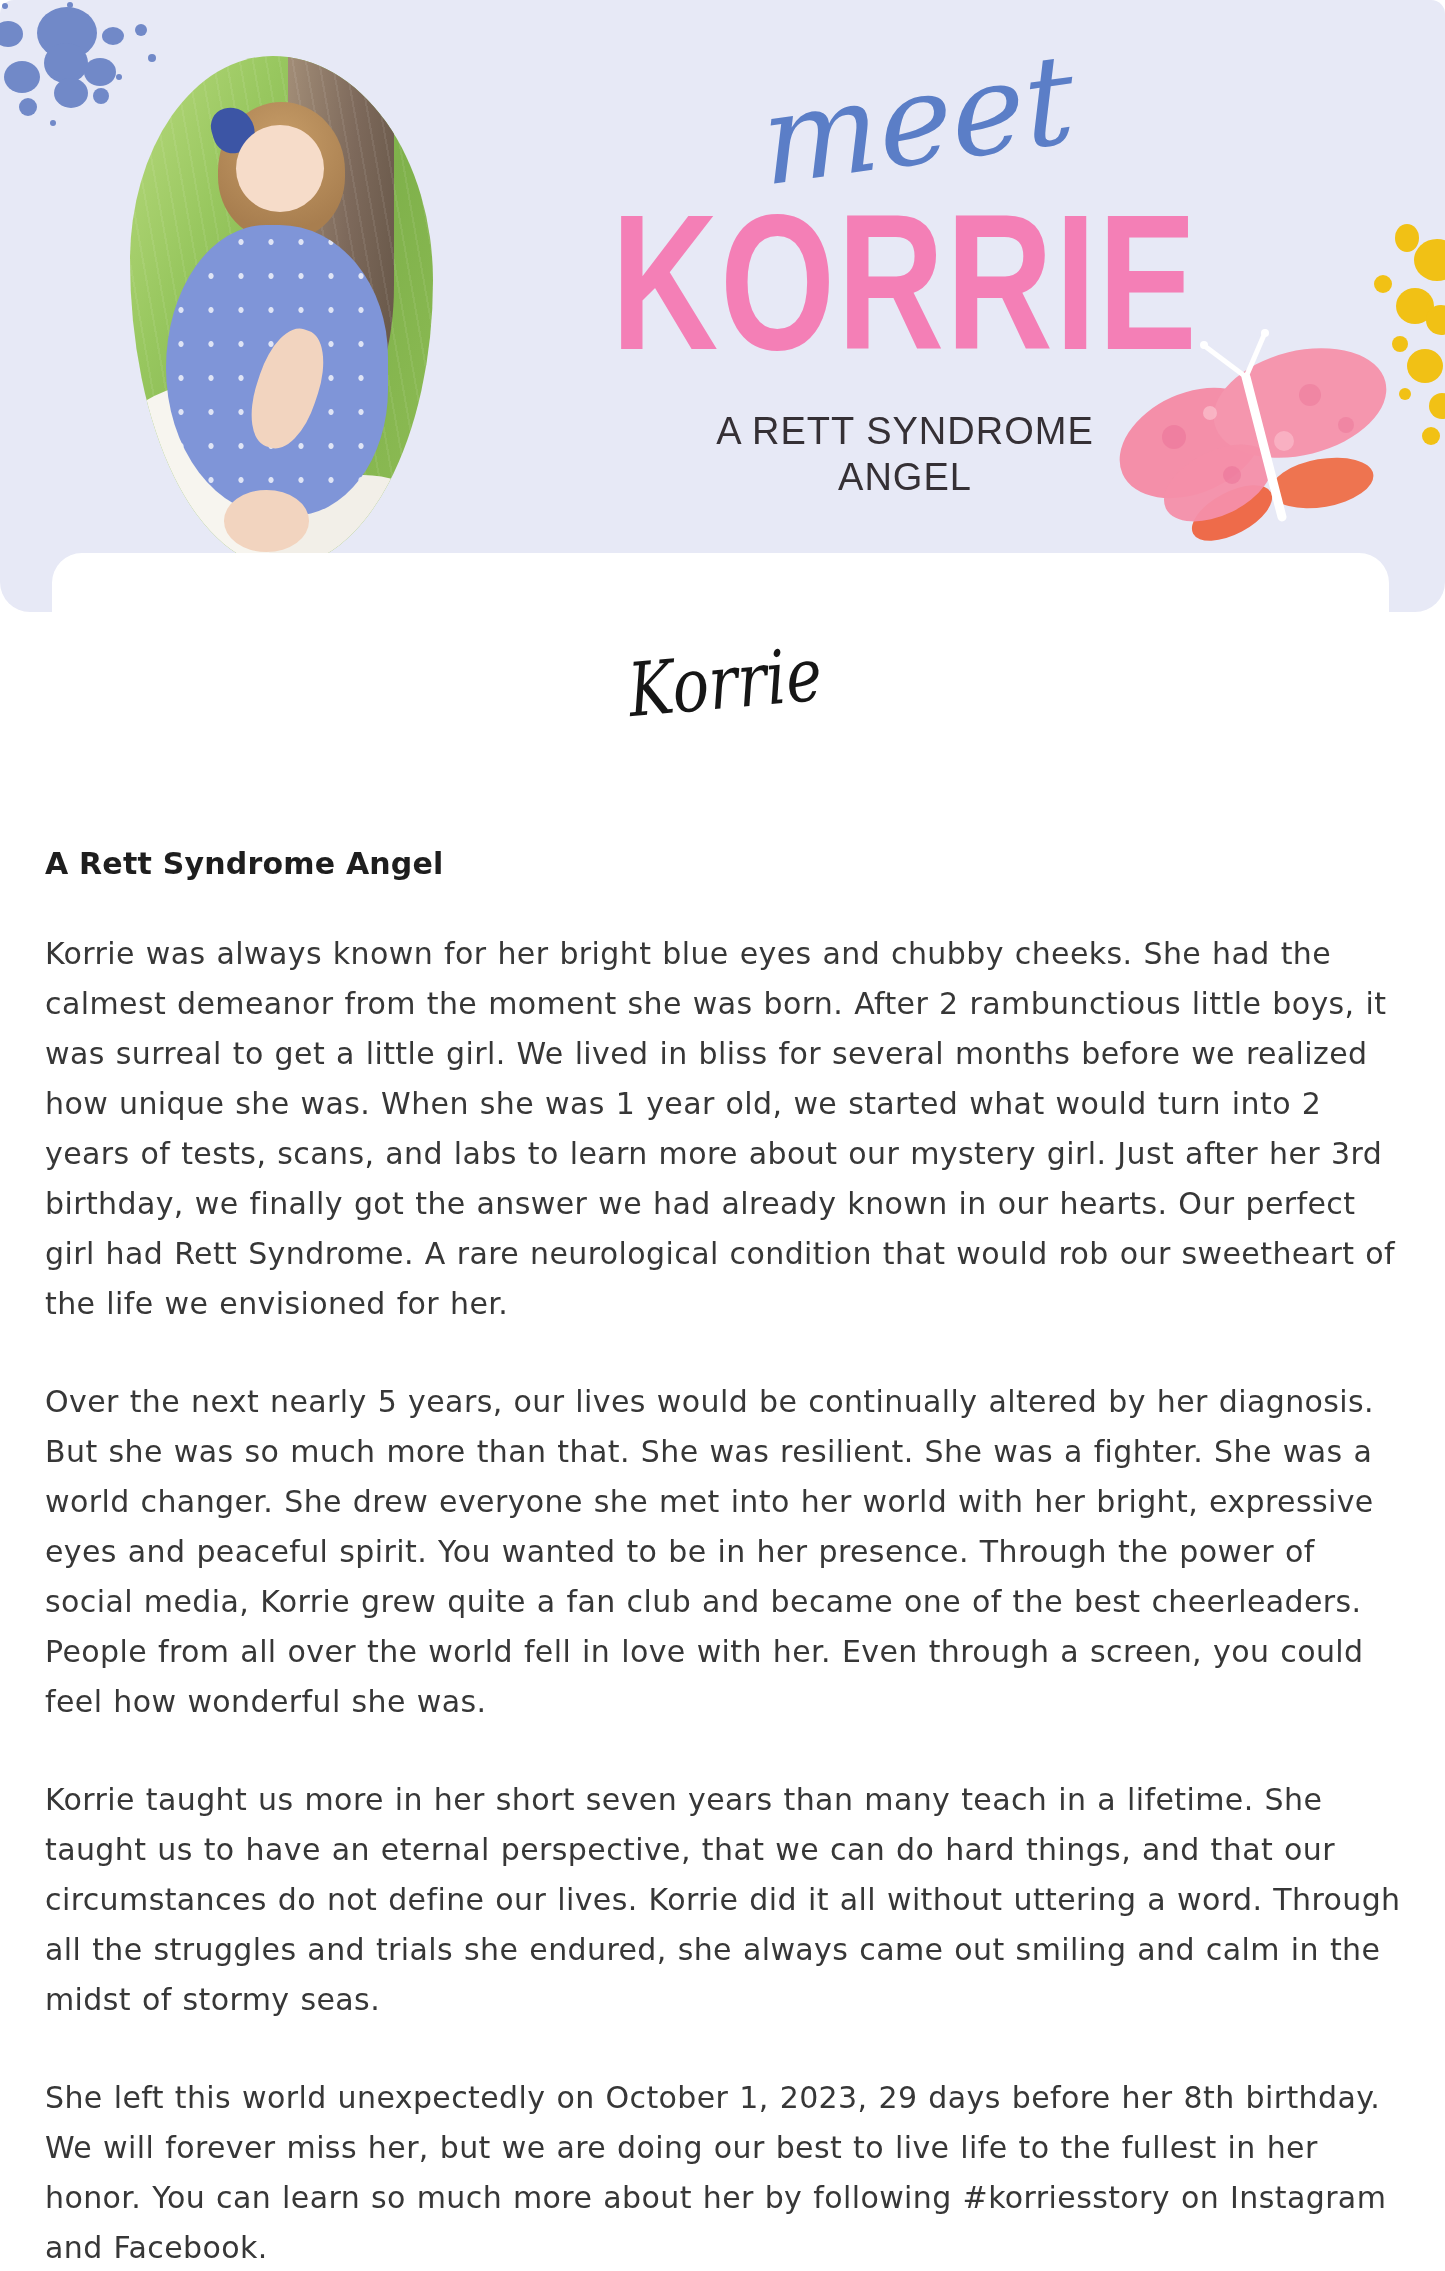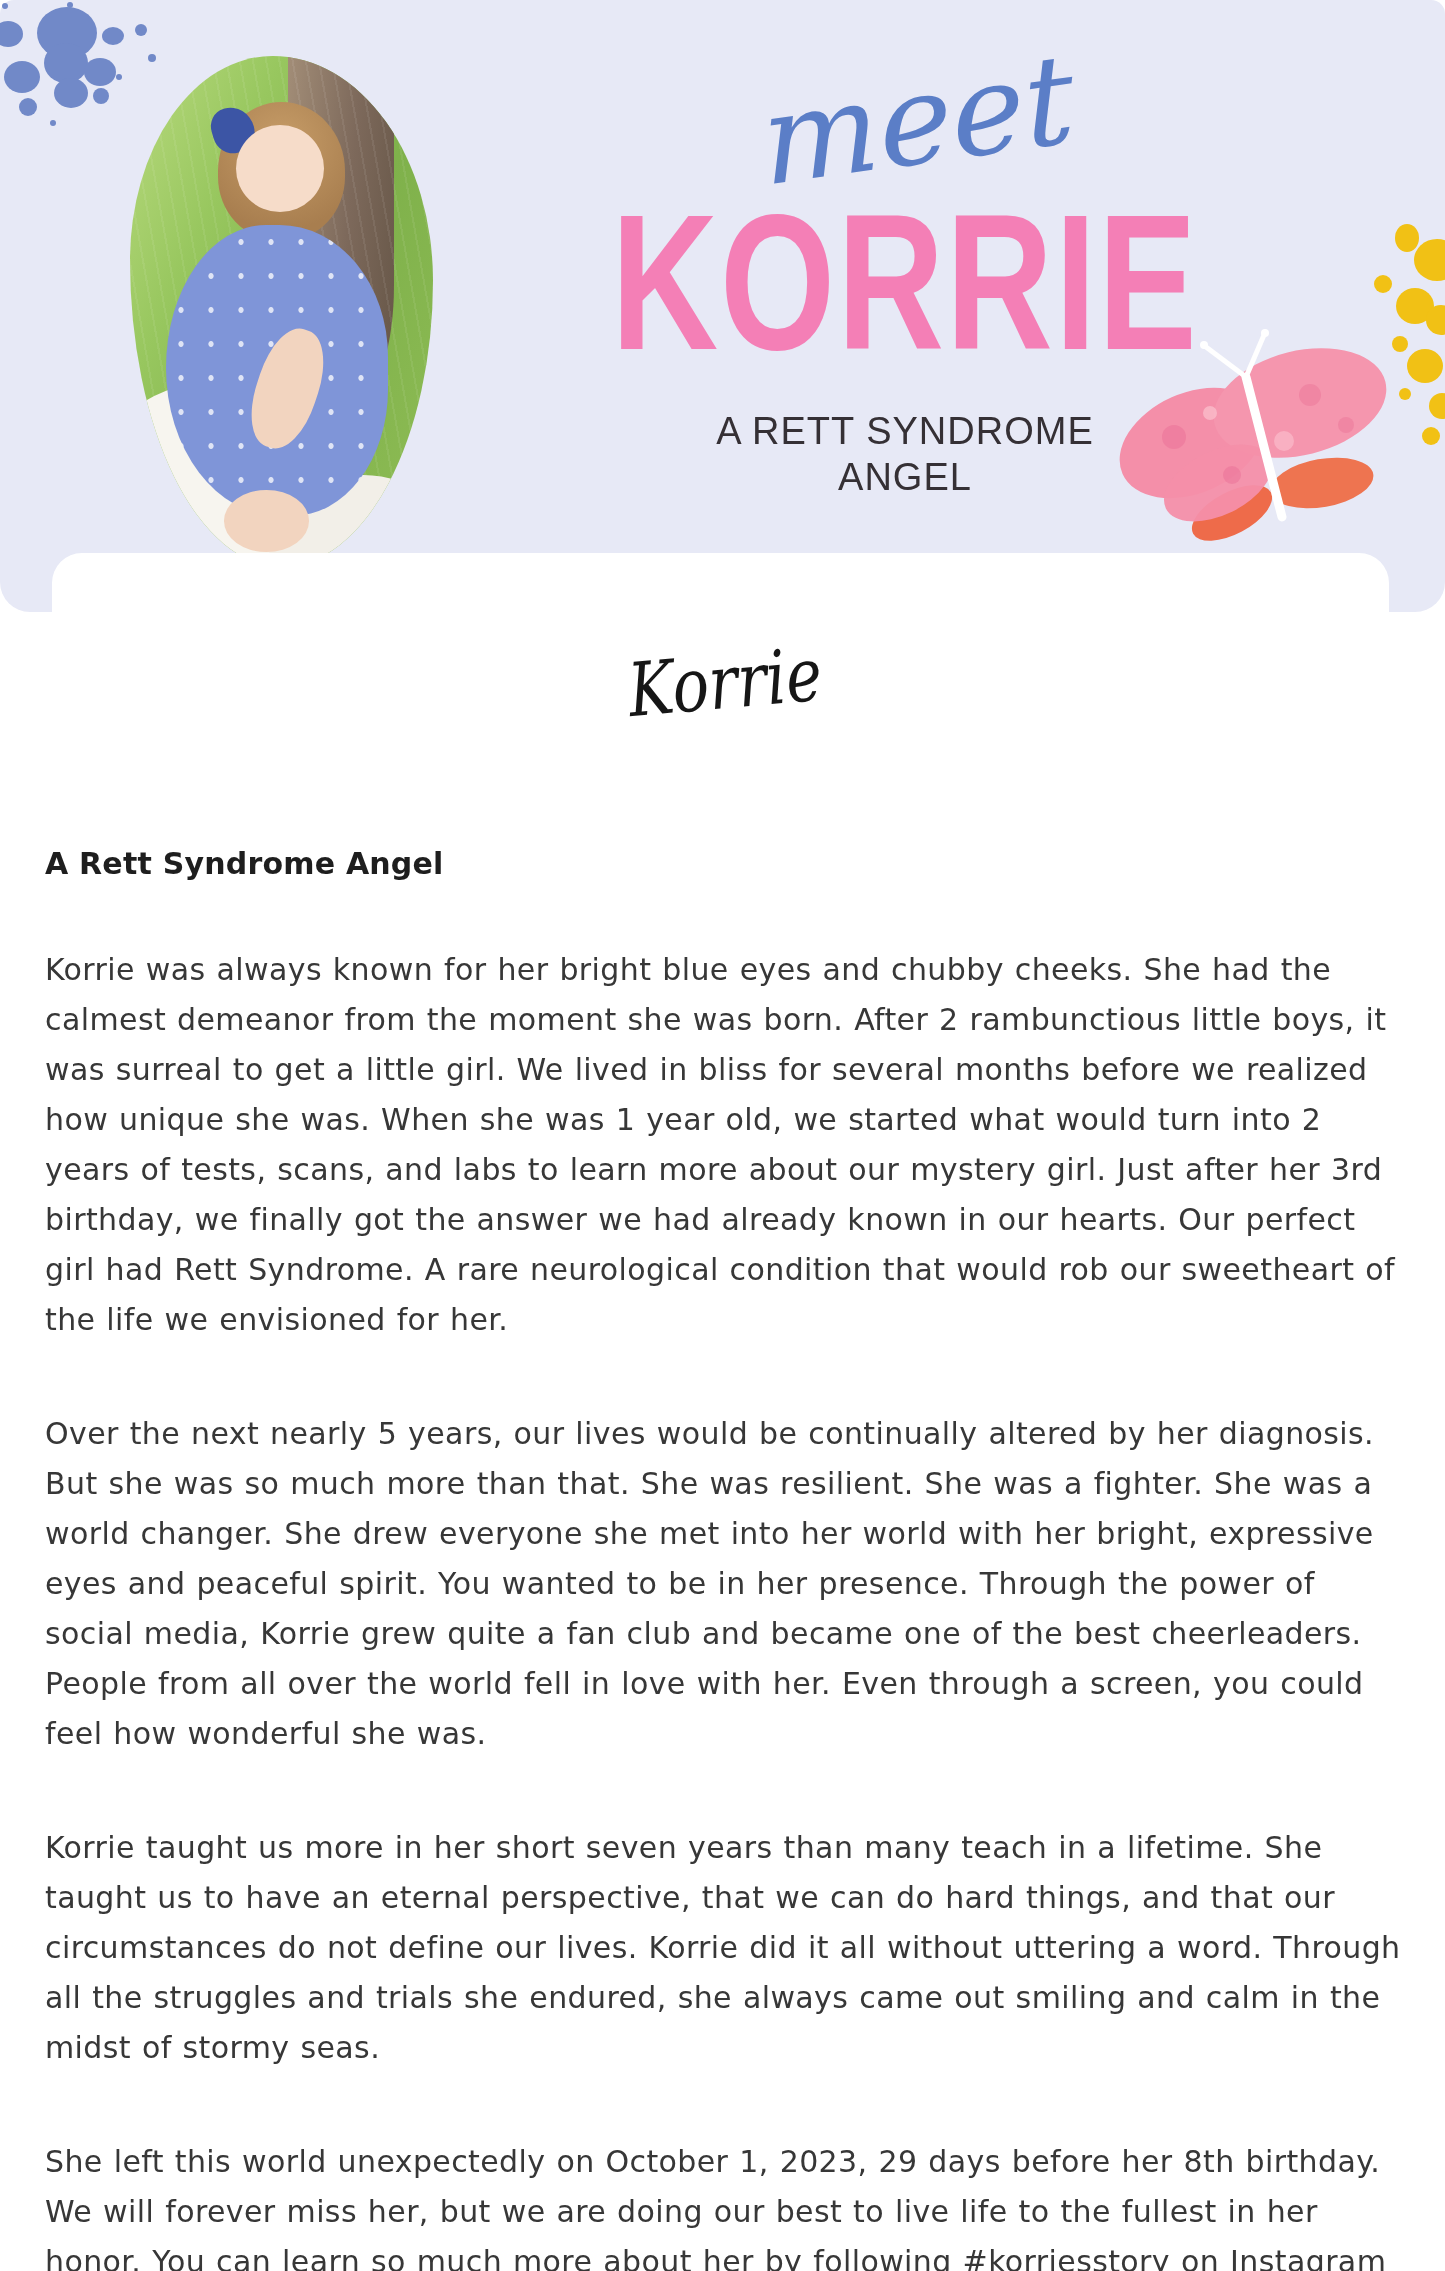"Korrie was always known for" .content p { margin: 64px 0 0 -> 48px 0 0 }
